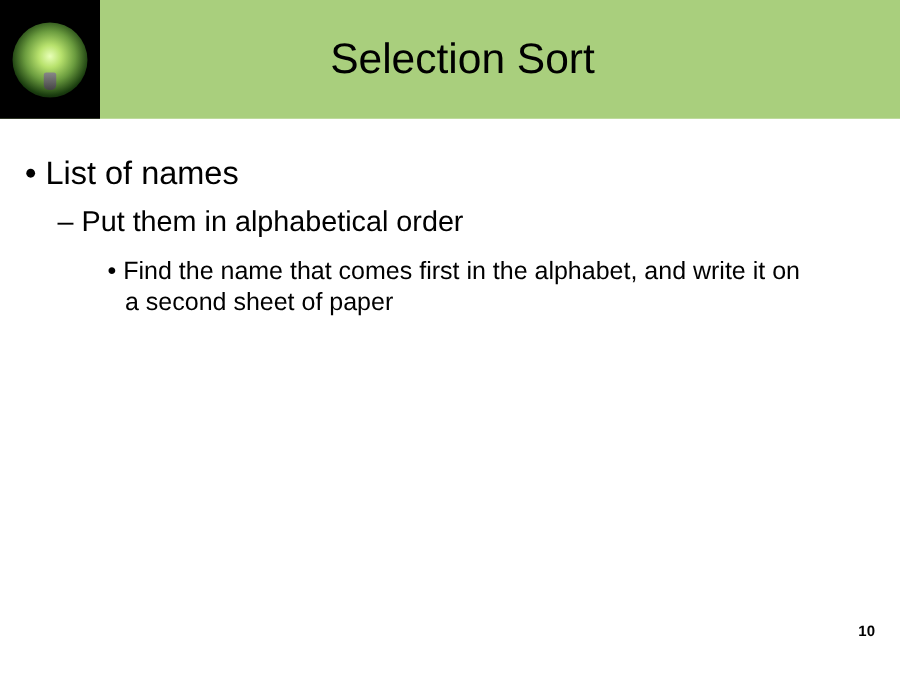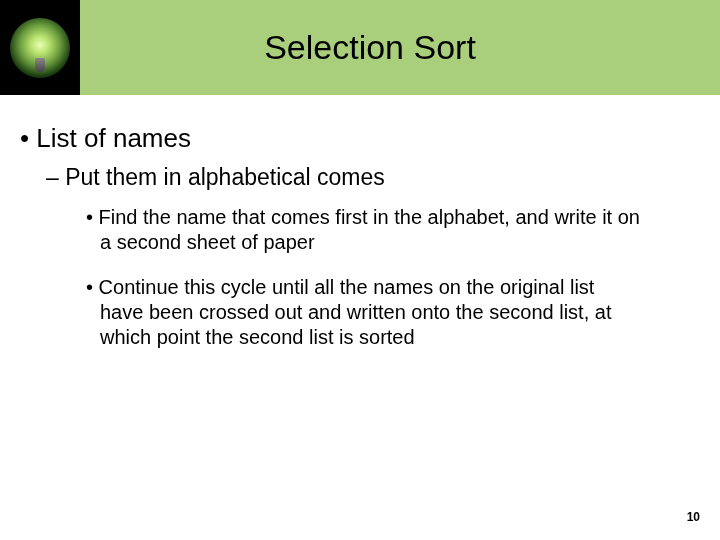"Put them in alphabetical comes" div.lvl2 { text: comes -> order }
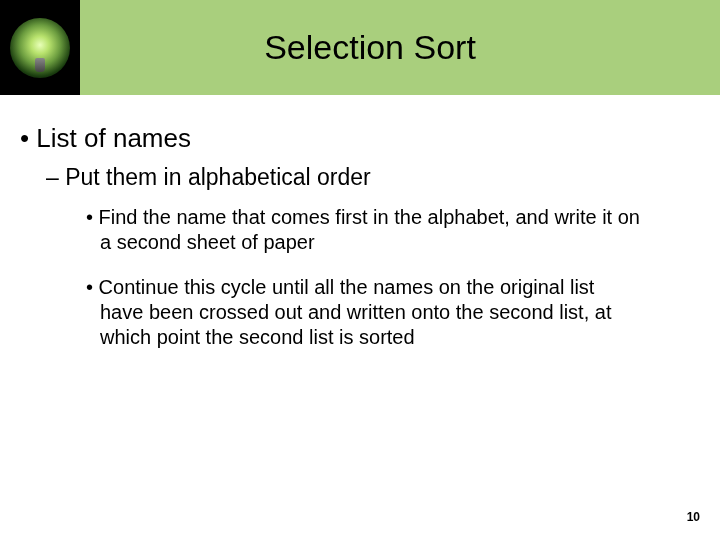"Continue this cycle until all" div.lvl3 { html: <div>Continue this cycle until all the names on the original list have been crossed out and written onto the second list, at which point the second list is sorted</div> -> none }
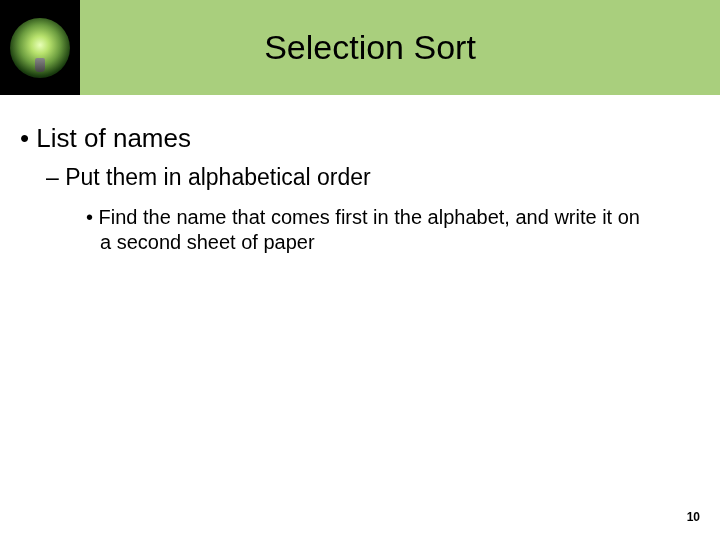"10" .pagenum { bottom: 16px -> 28px }
